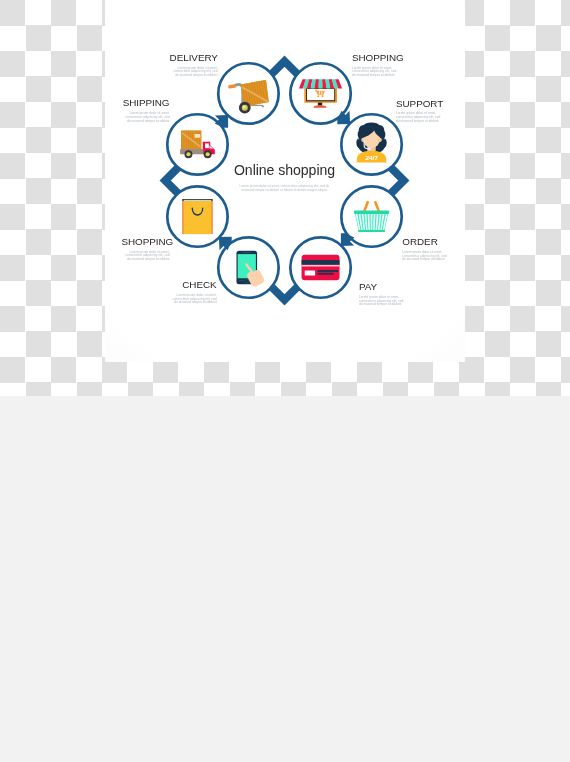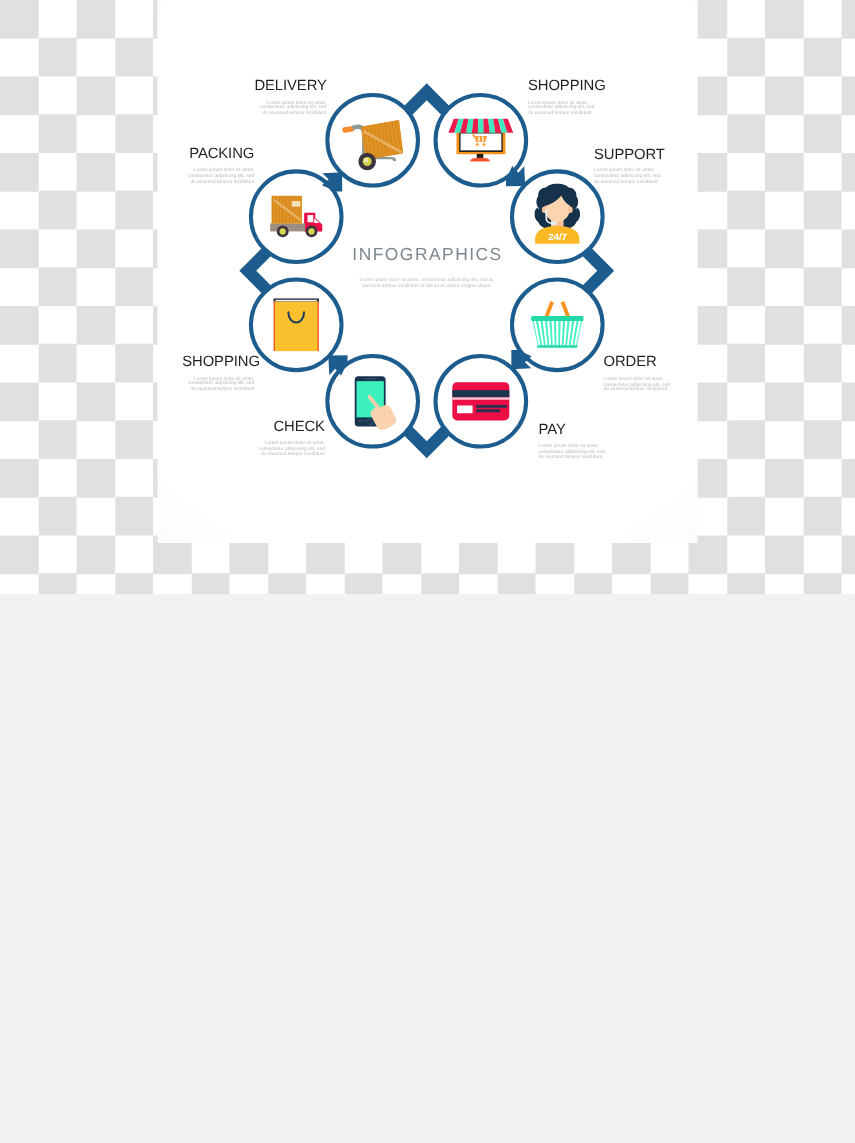"PACKING" div.ttl { text: PACKING -> SHIPPING }
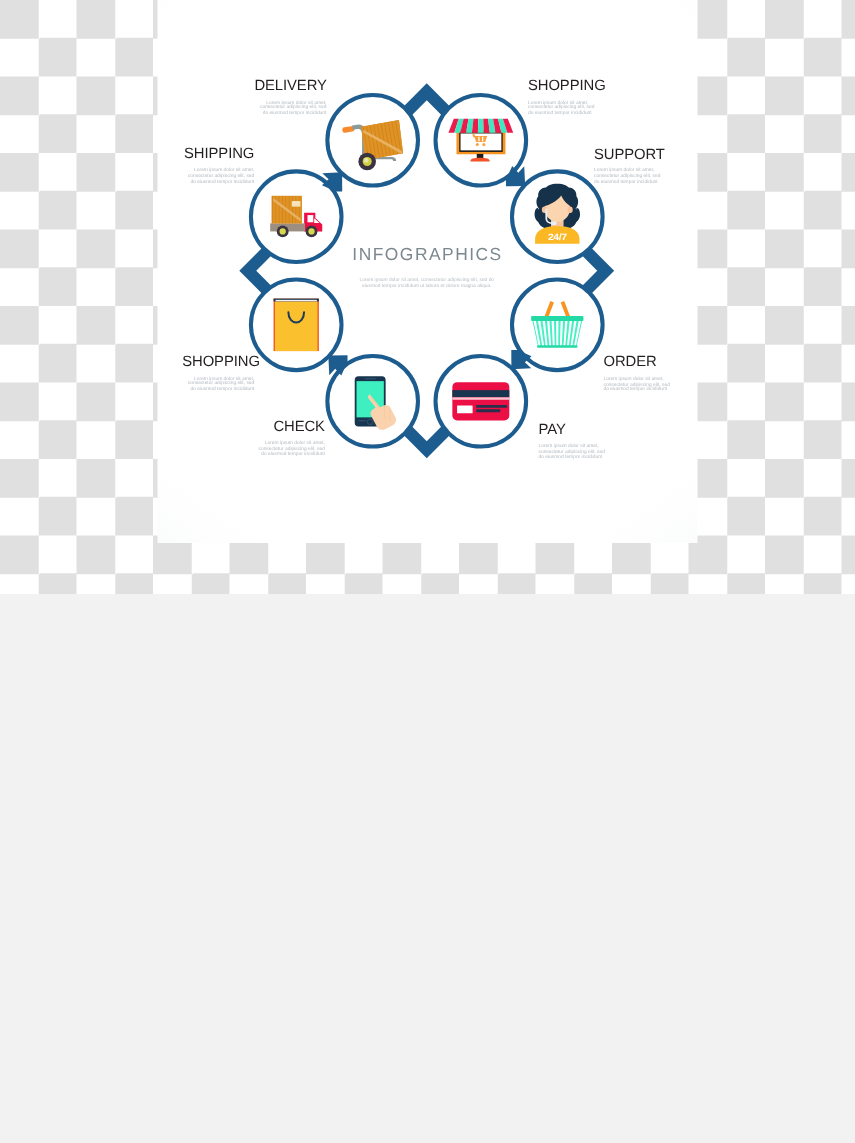"Online shopping" div.t1 { html: none -> <div>Online shopping</div> }
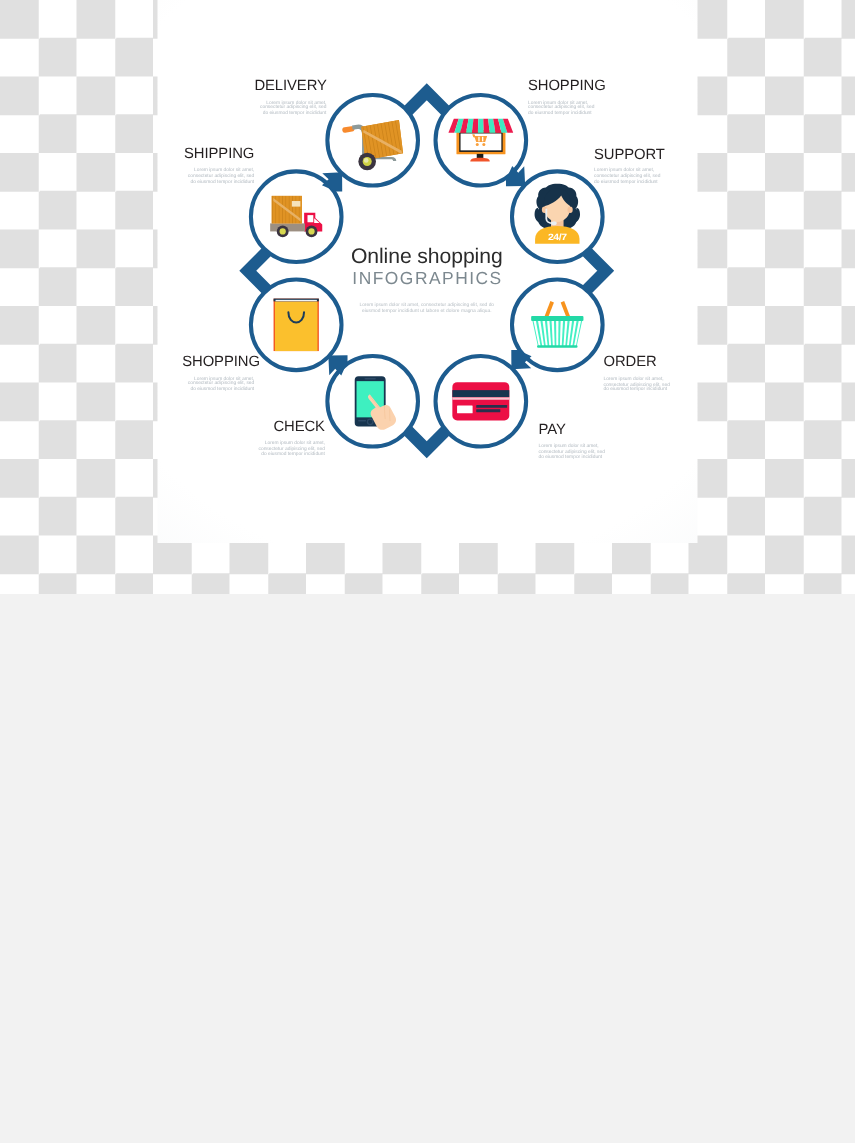"INFOGRAPHICS" div.t2 { html: <div>INFOGRAPHICS</div> -> none }
